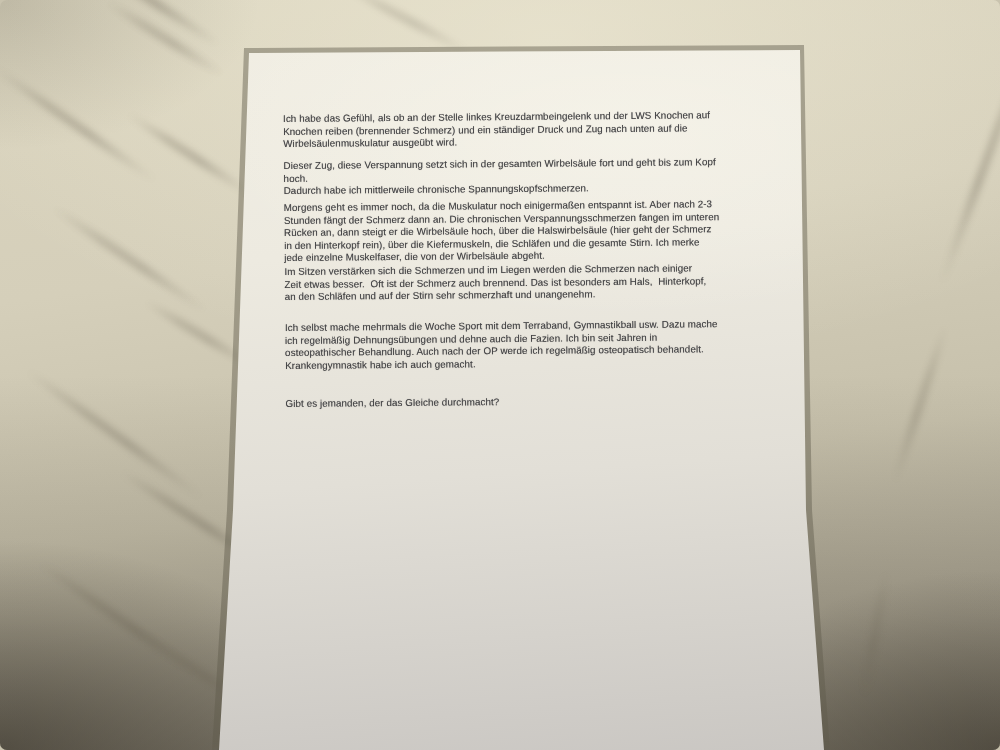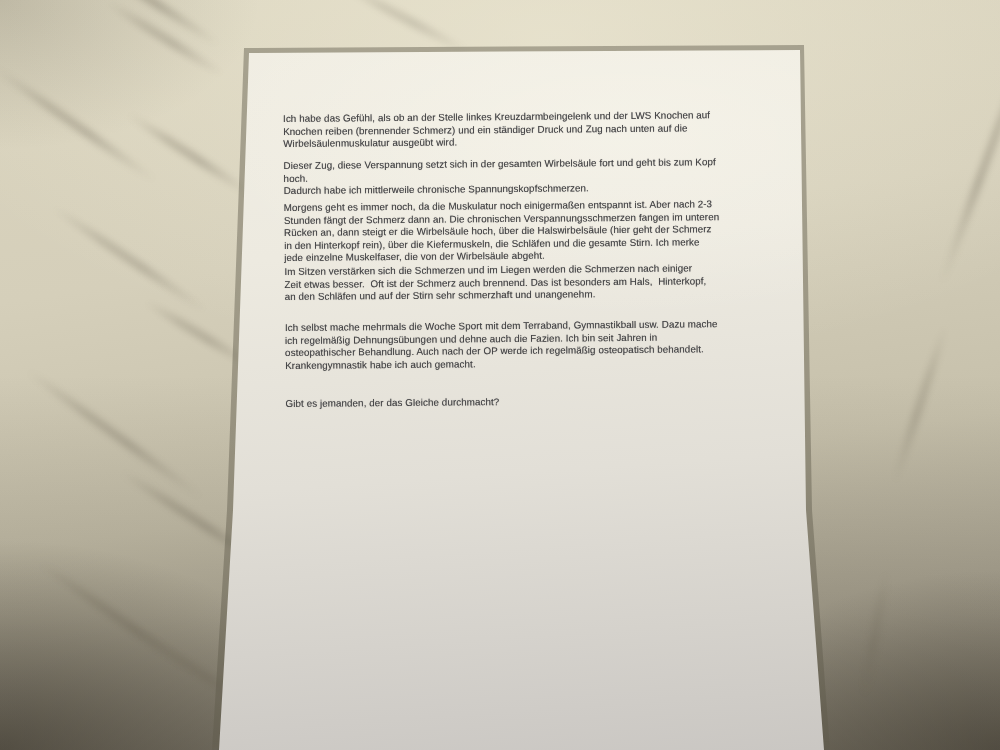"Ich habe das Gefühl, als" .scene { border-radius: none -> 7px }
